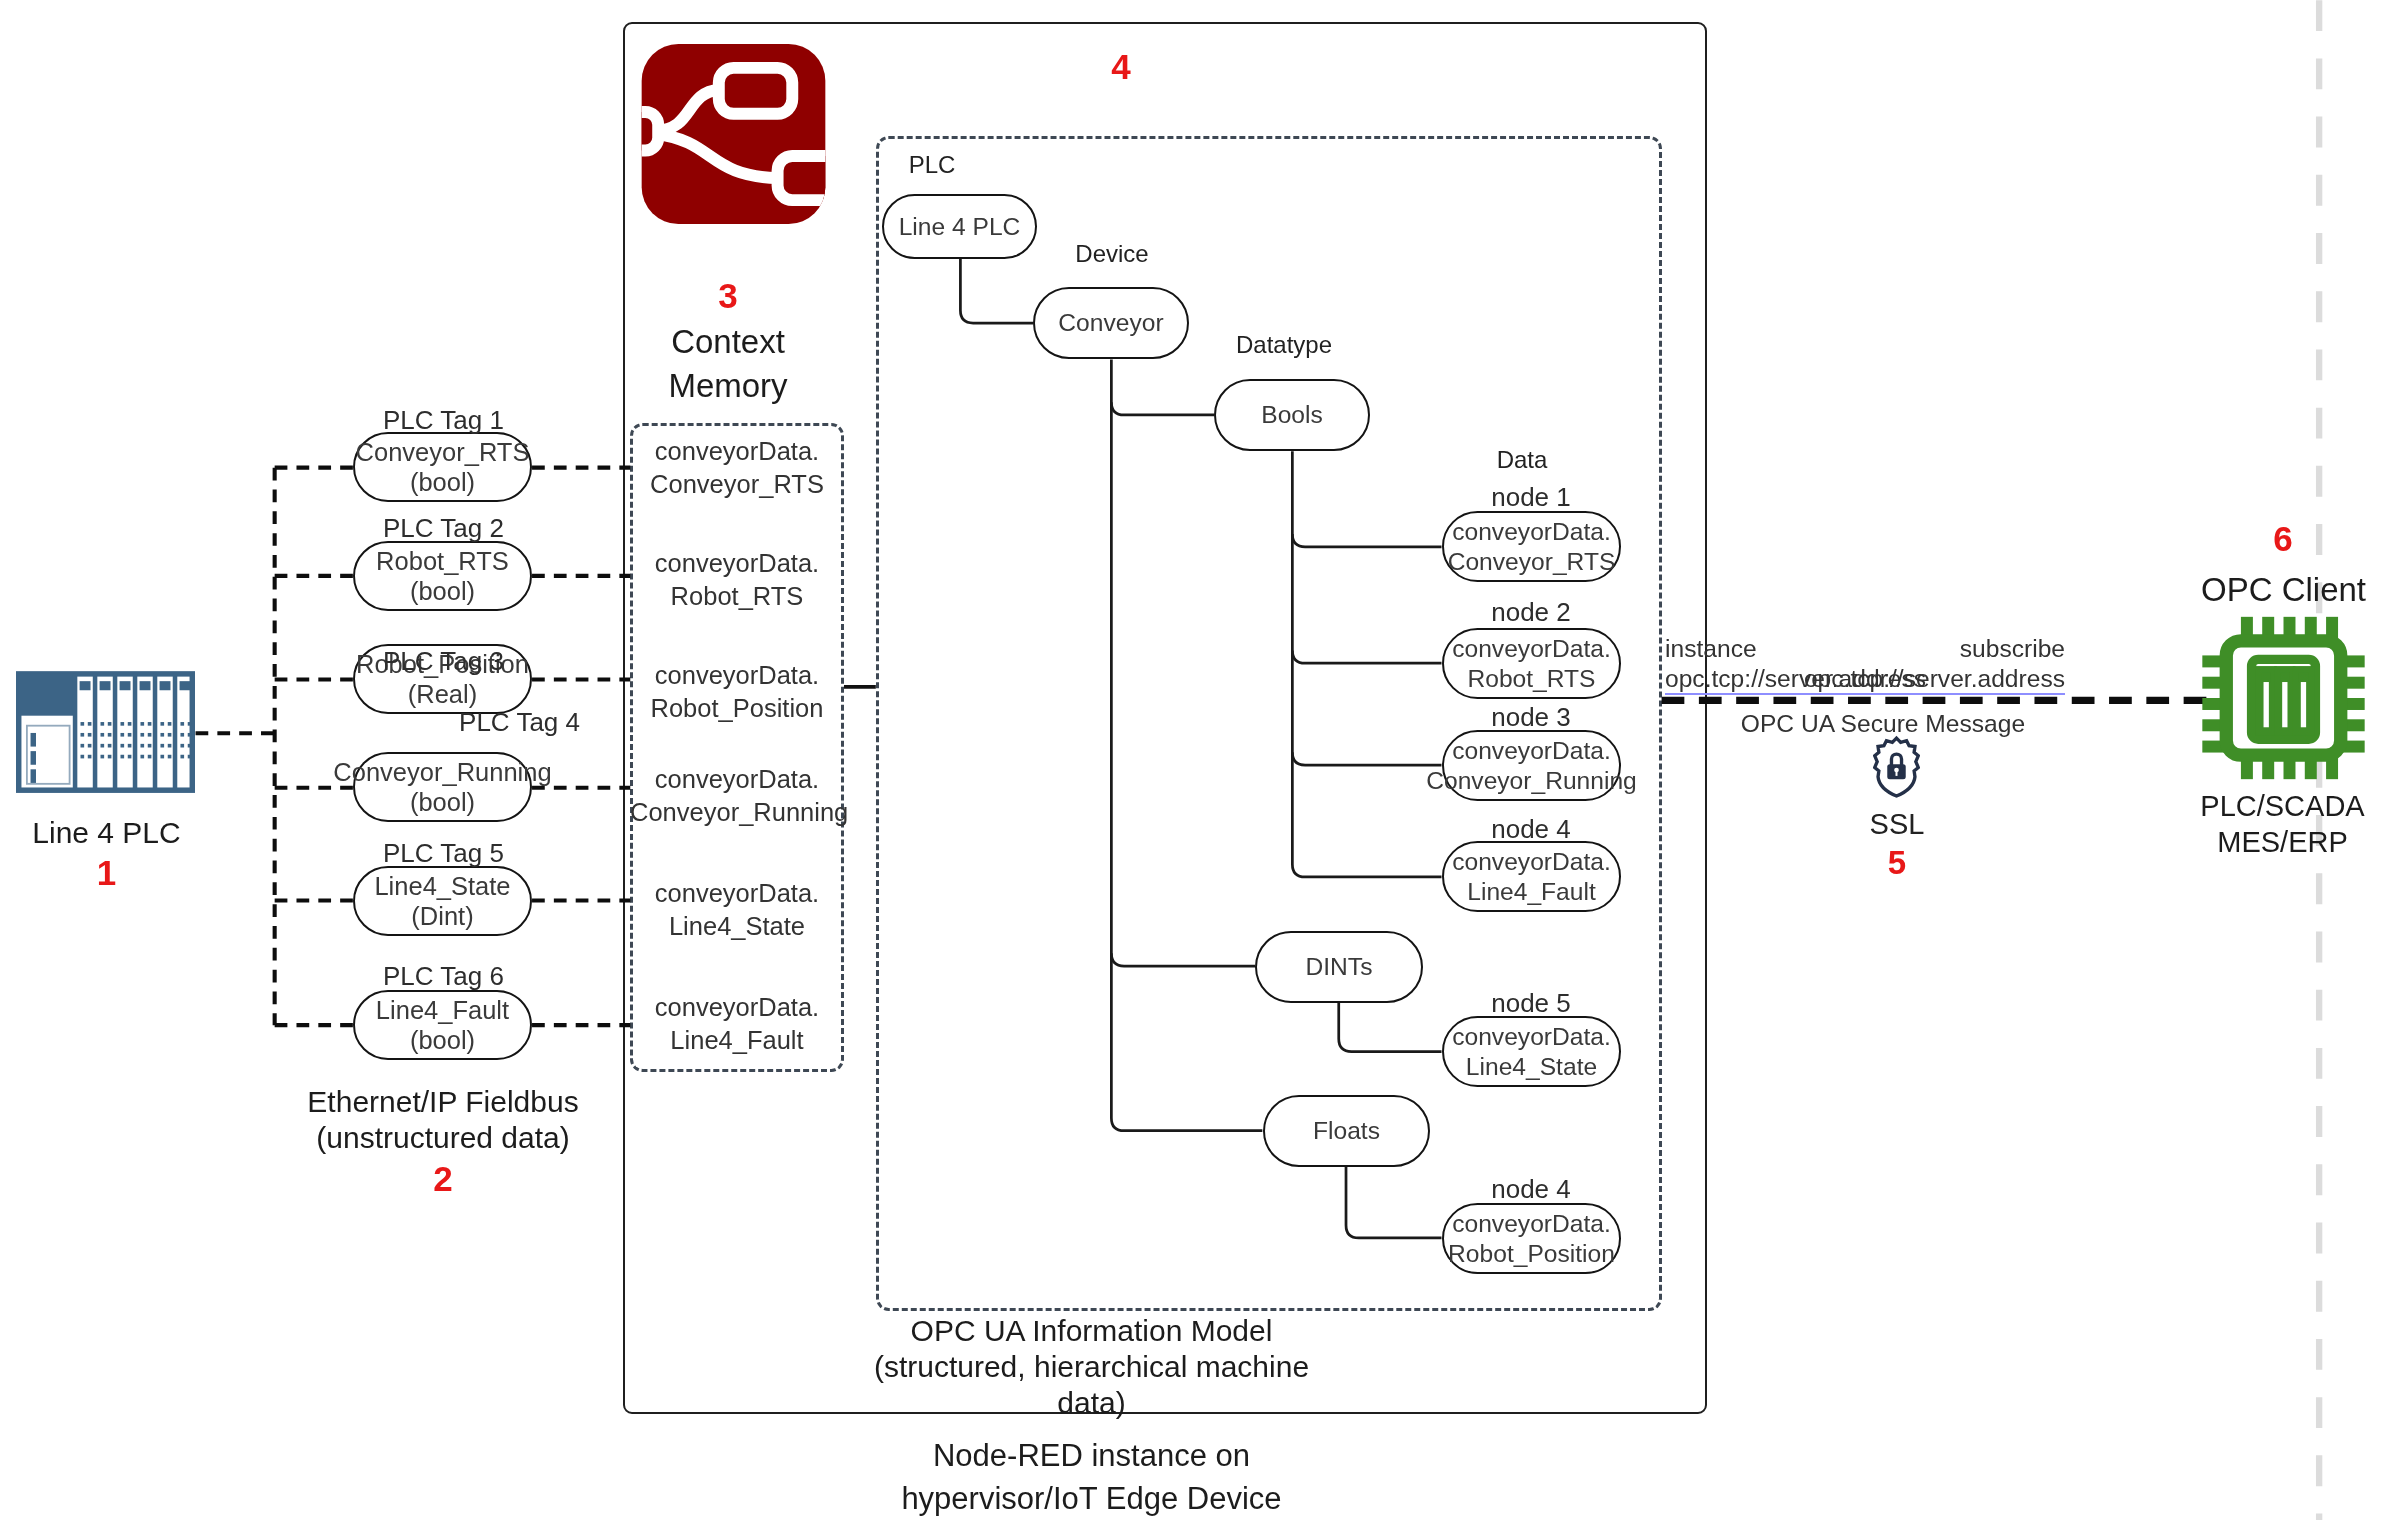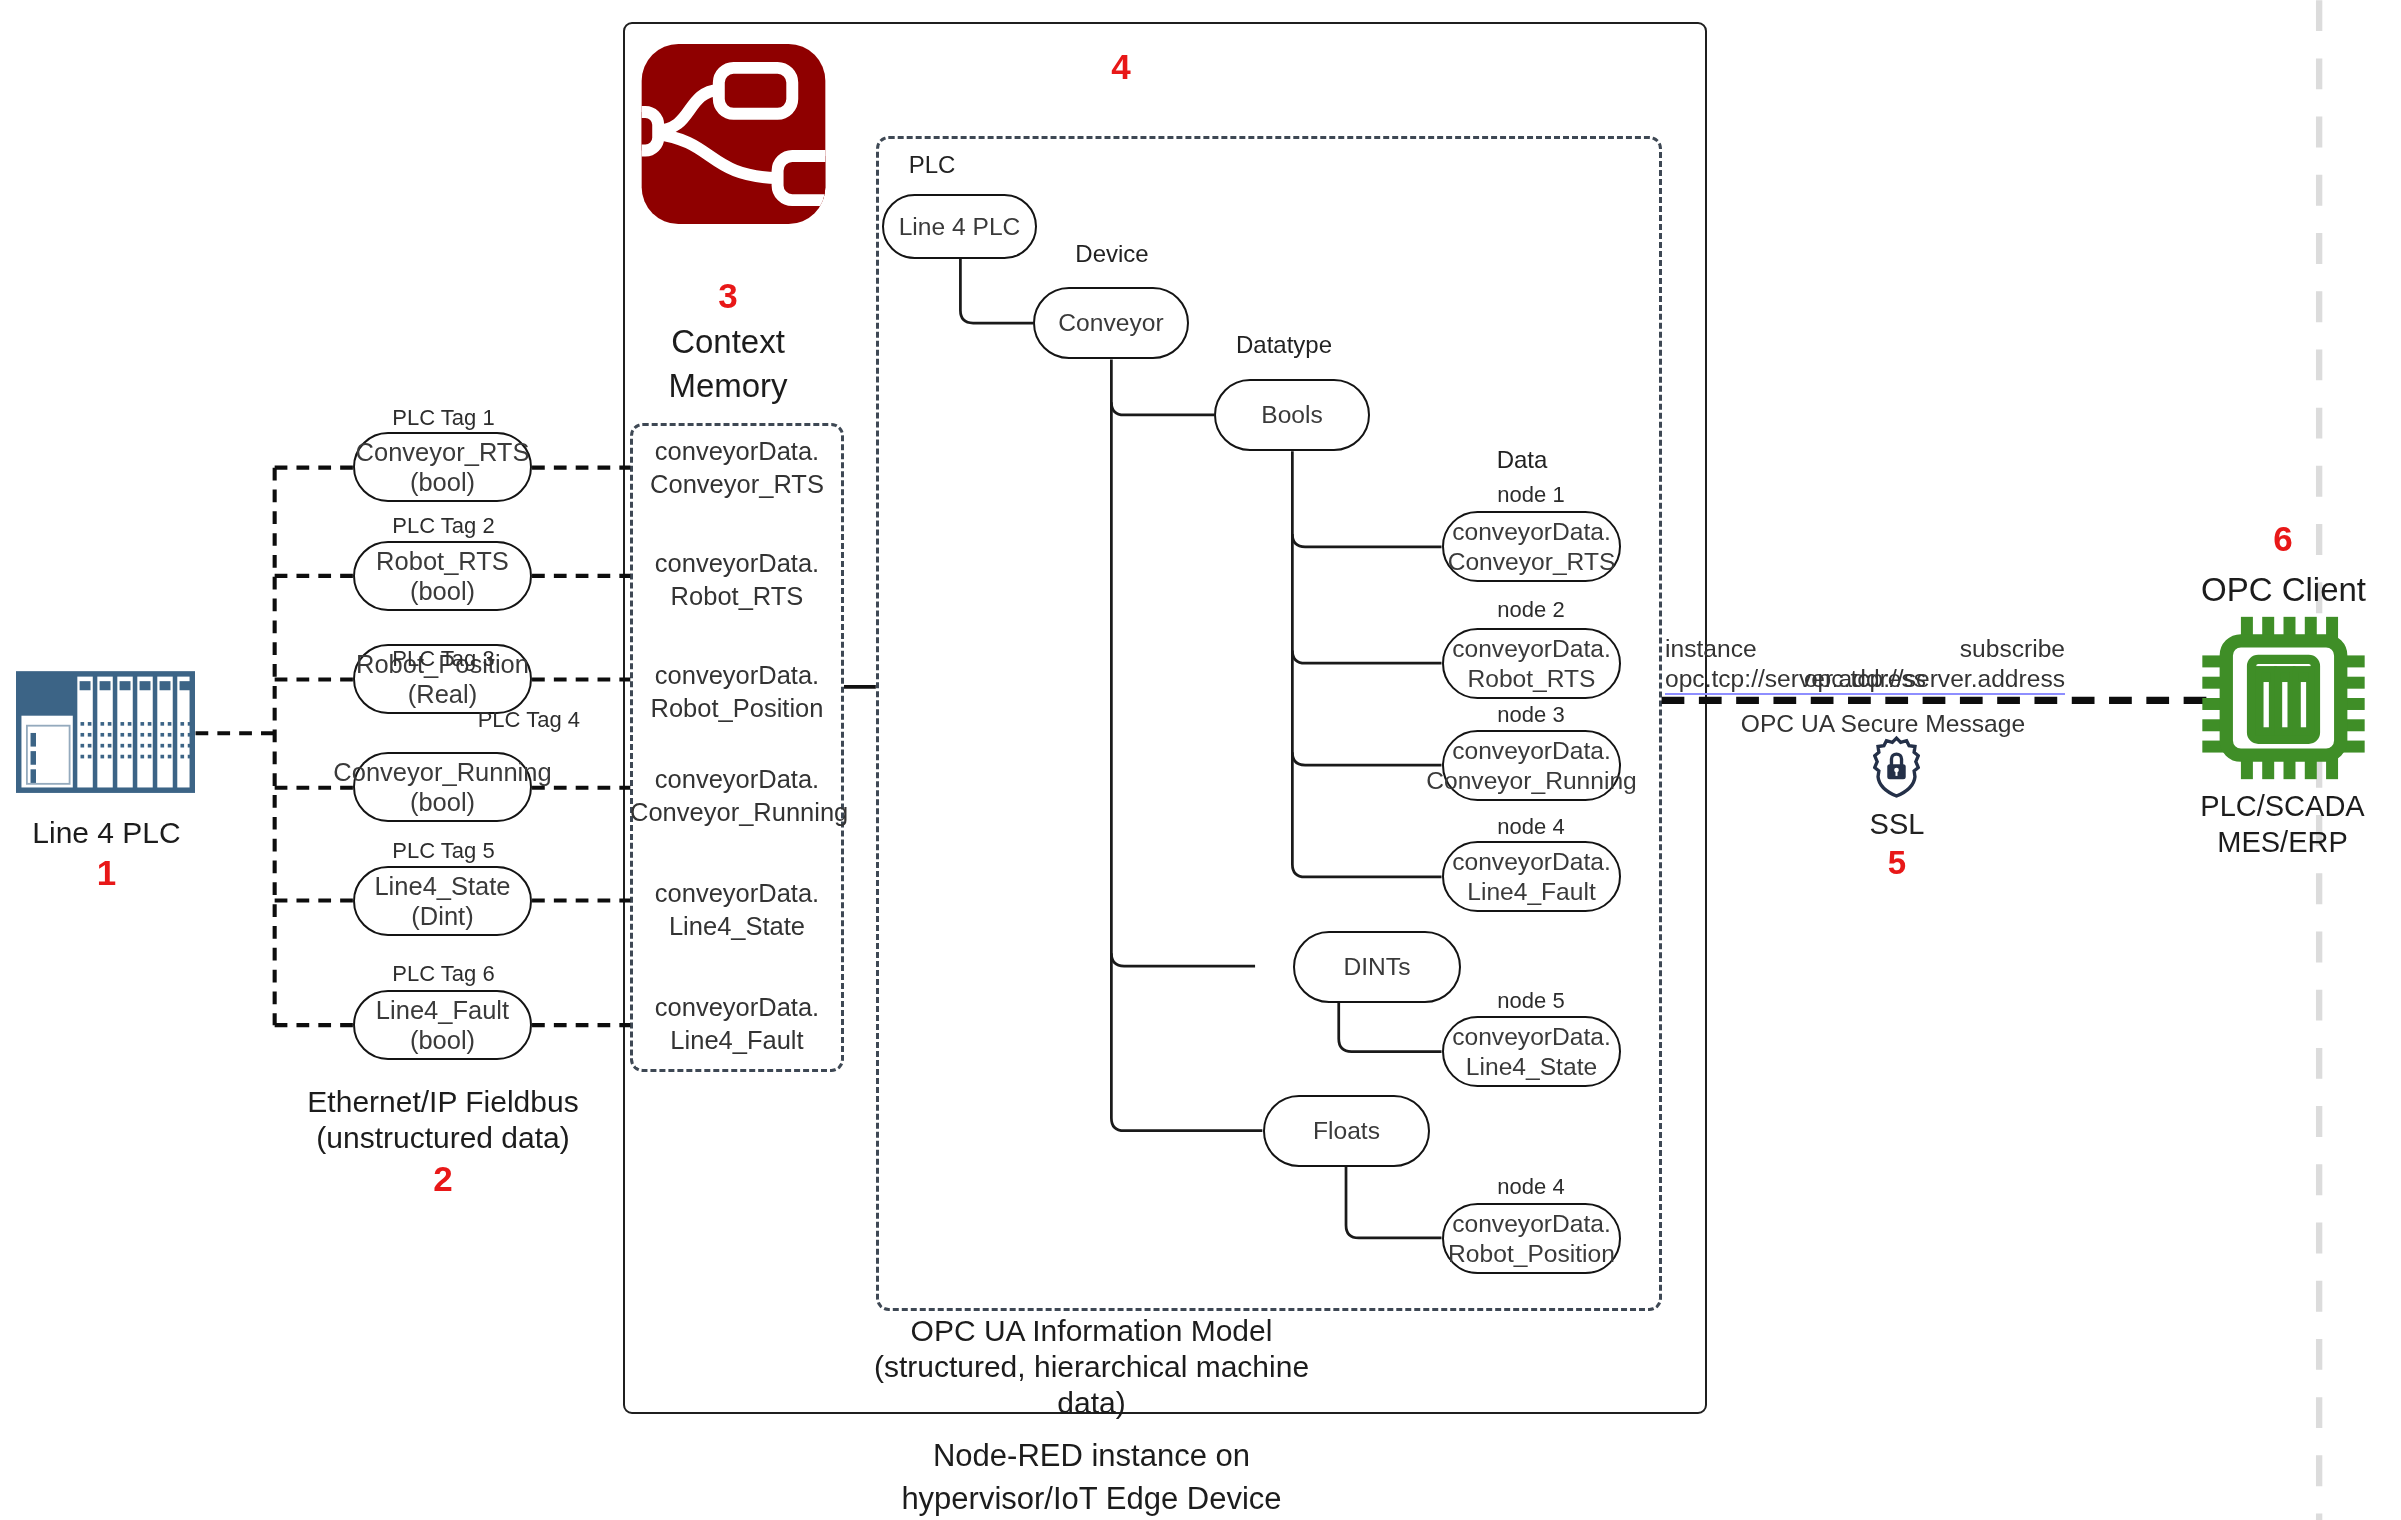"PLC Tag 1" .lbl { font-size: 22px -> 26px }
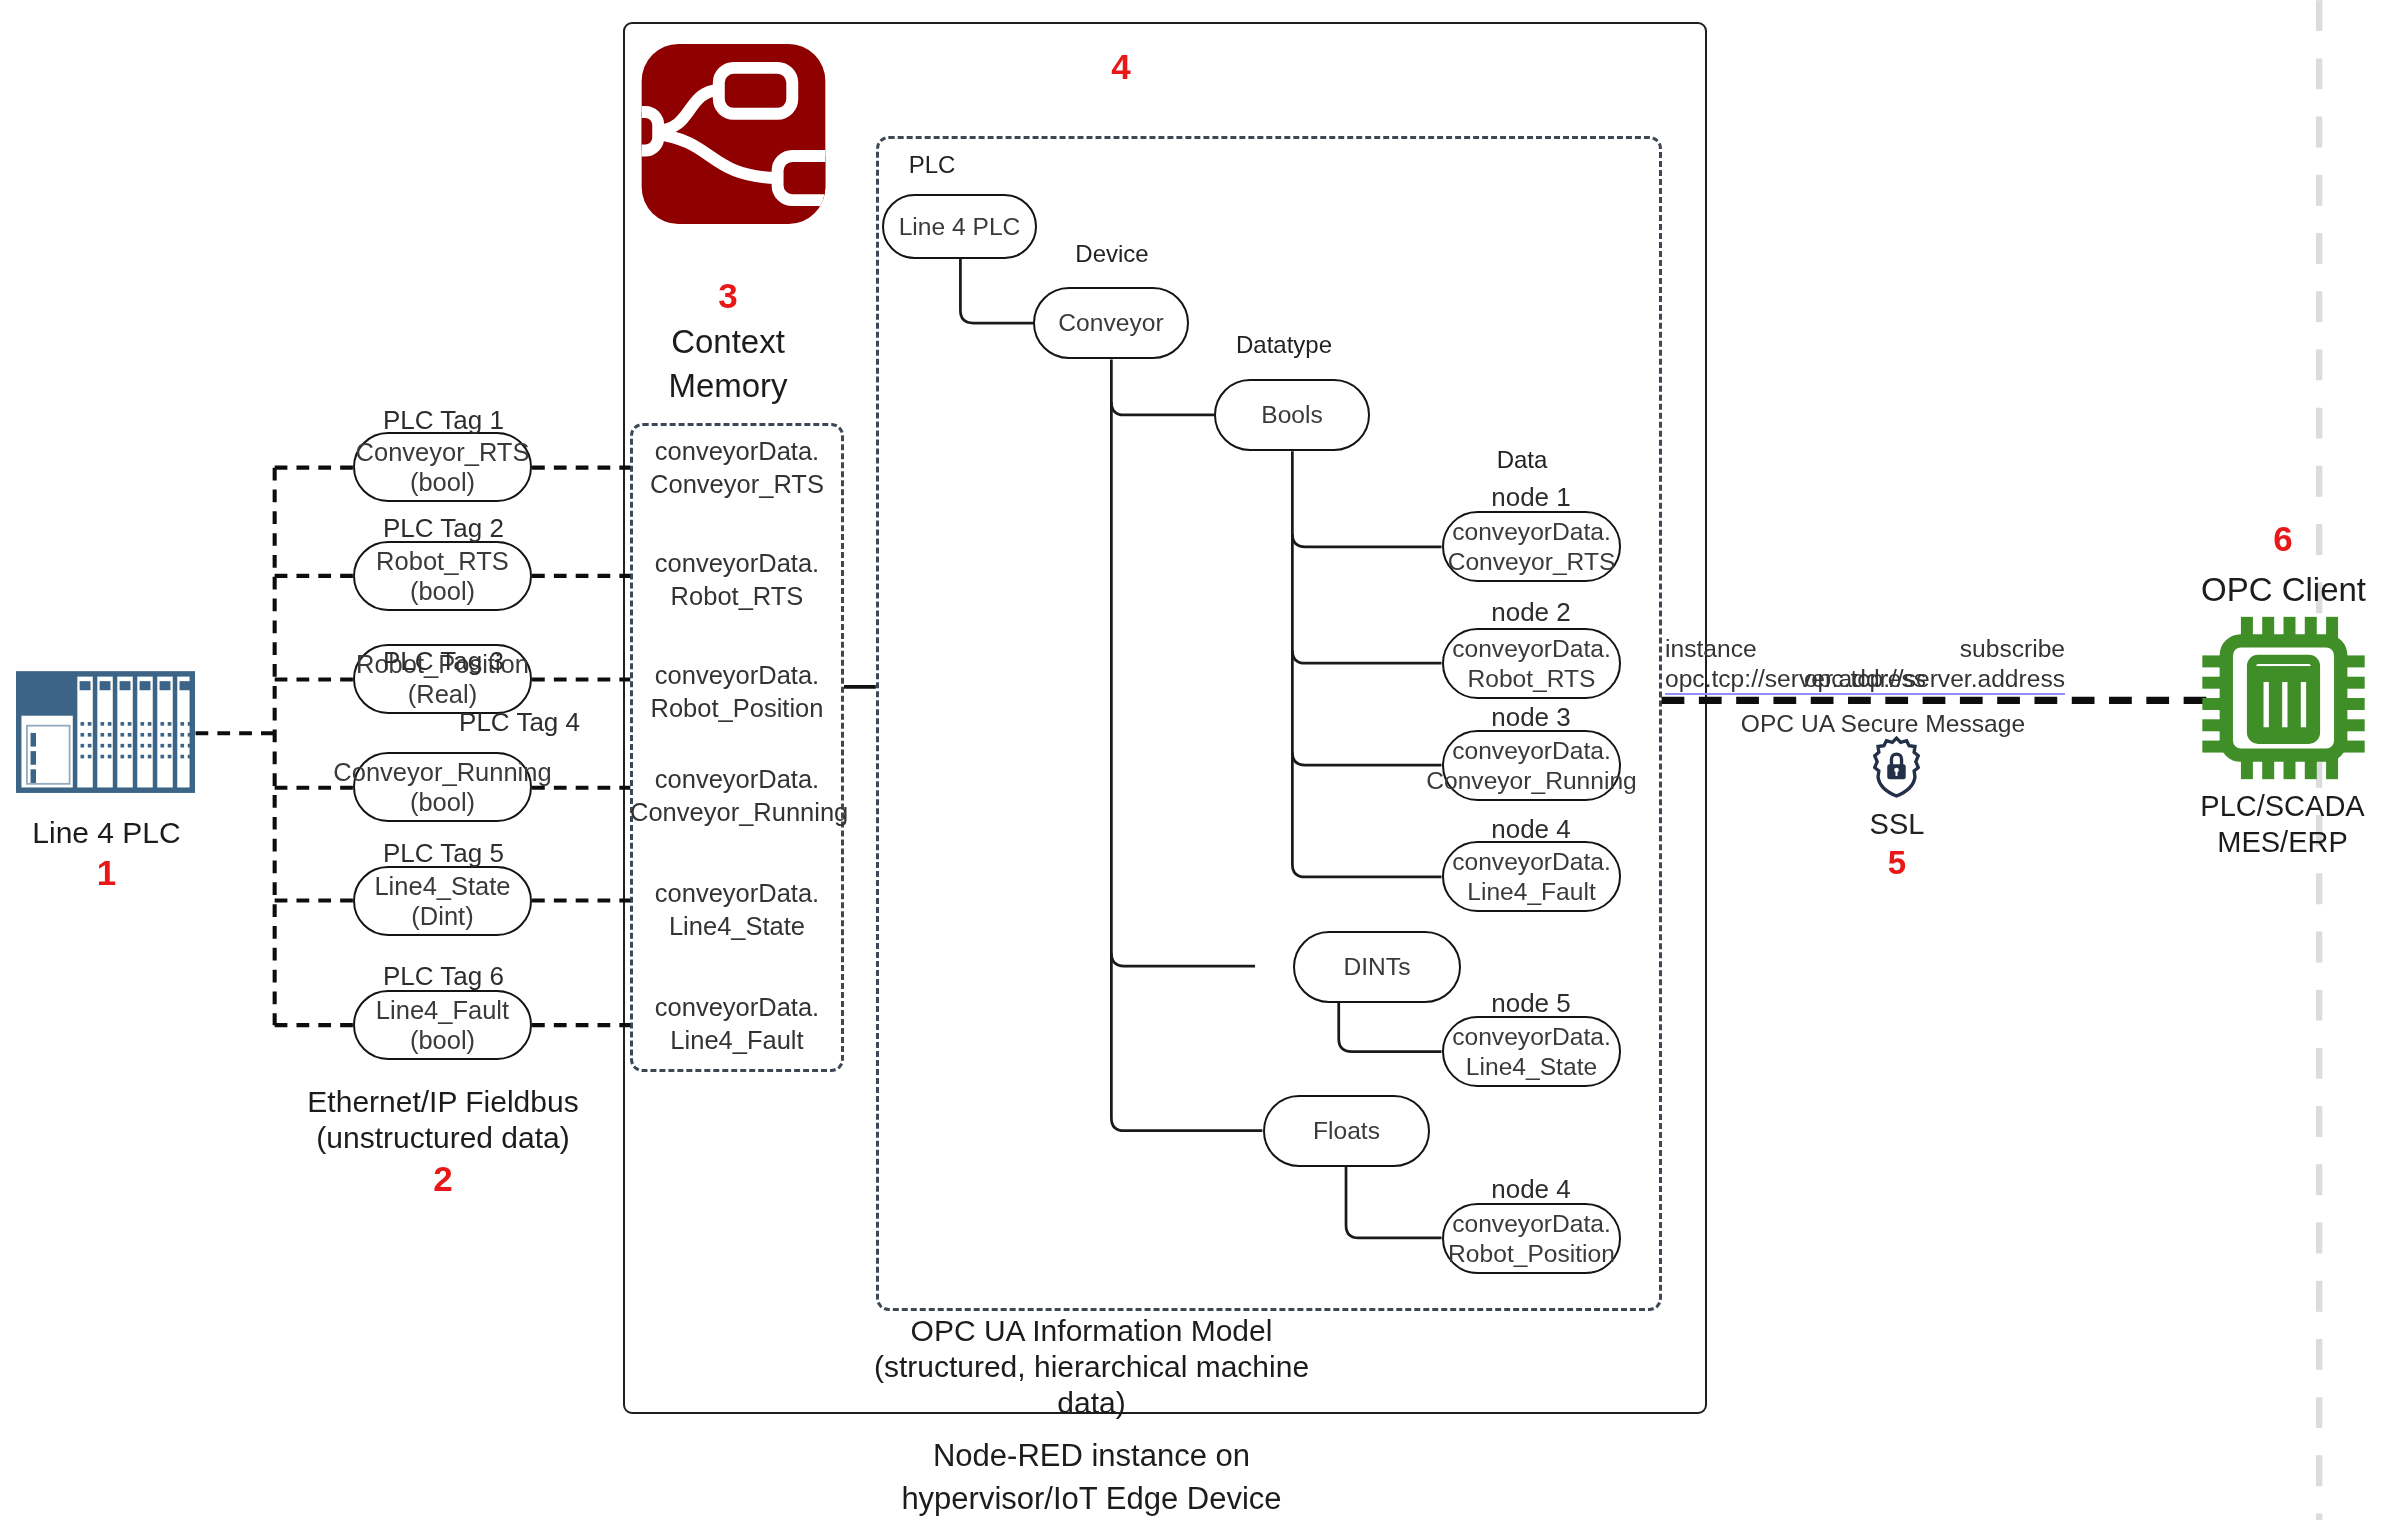"DINTs" div.pill { left: 1293px -> 1255px }
